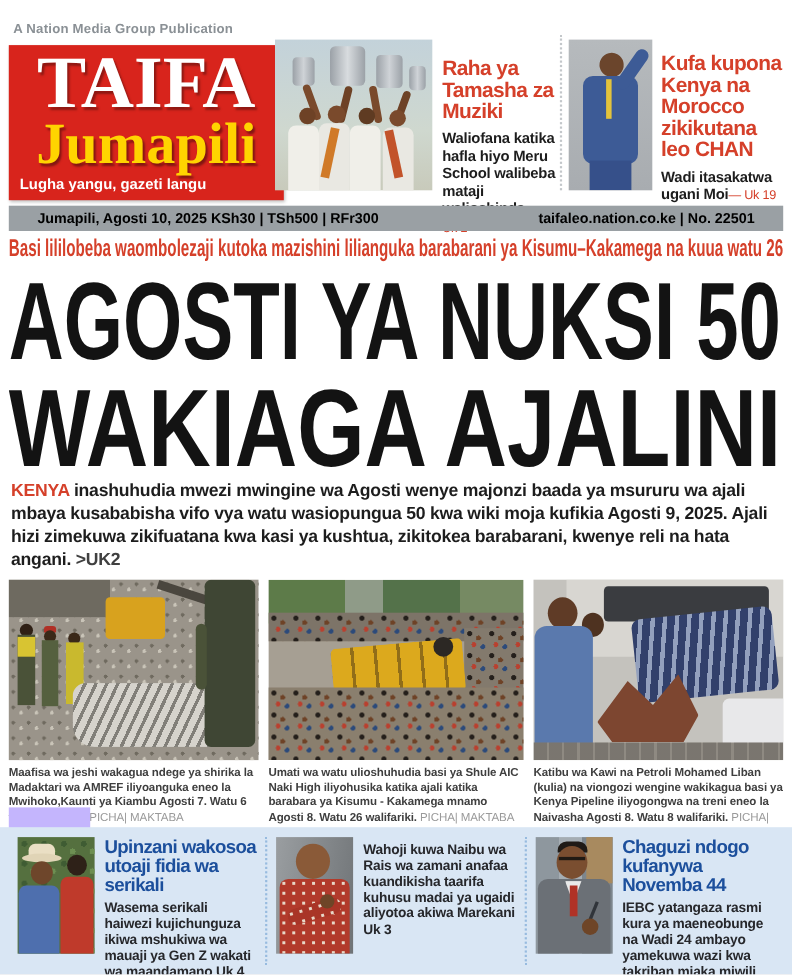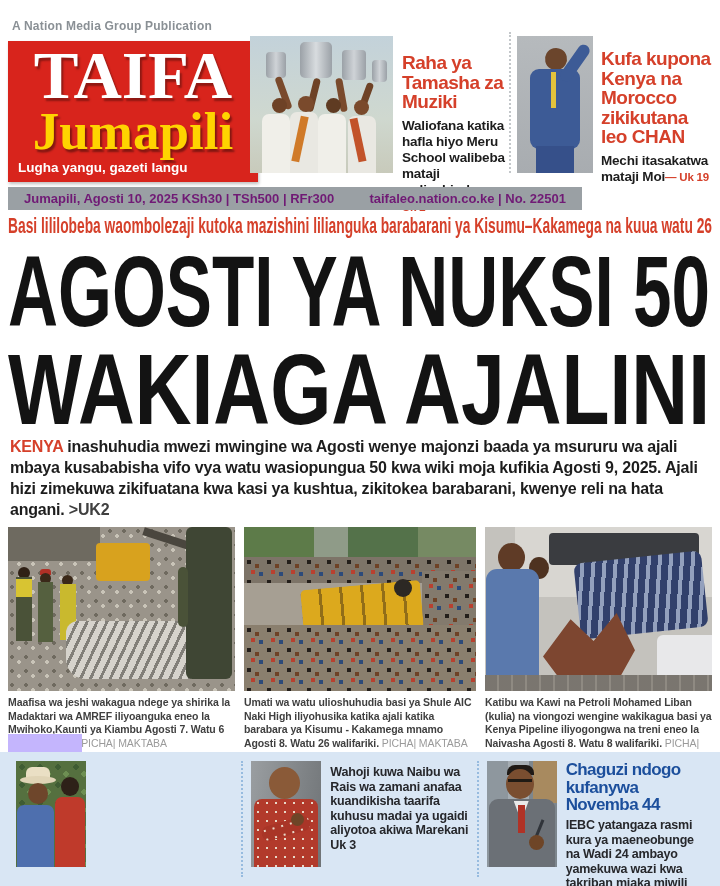"Mechi itasakatwa mataji Moi" span { text: Mechi itasakatwa mataji -> Wadi itasakatwa ugani }
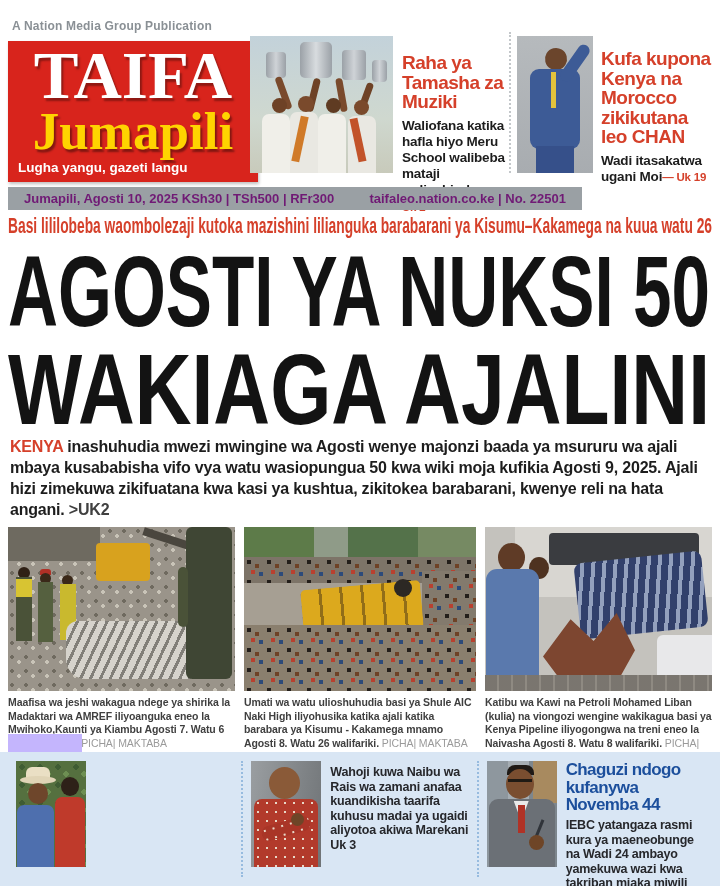"— Uk 19" .teaser-ref { font-weight: bold -> normal }
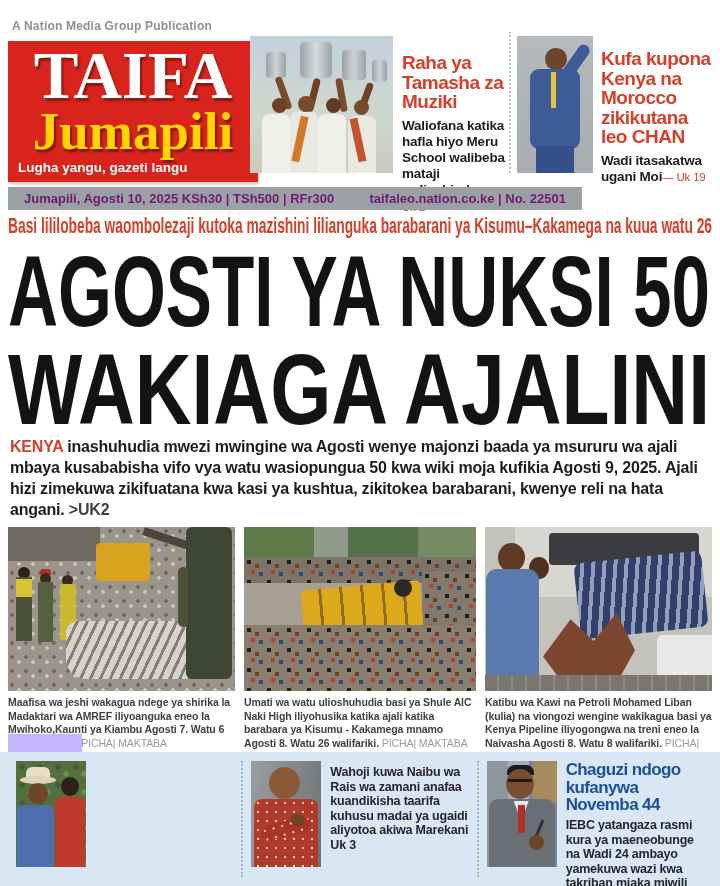"Jumapili, Agosti 10, 2025 KSh30" .infobar { color: #701a75 -> #000000; padding: 0 16px -> 0 26px; width: 574px -> 704px }
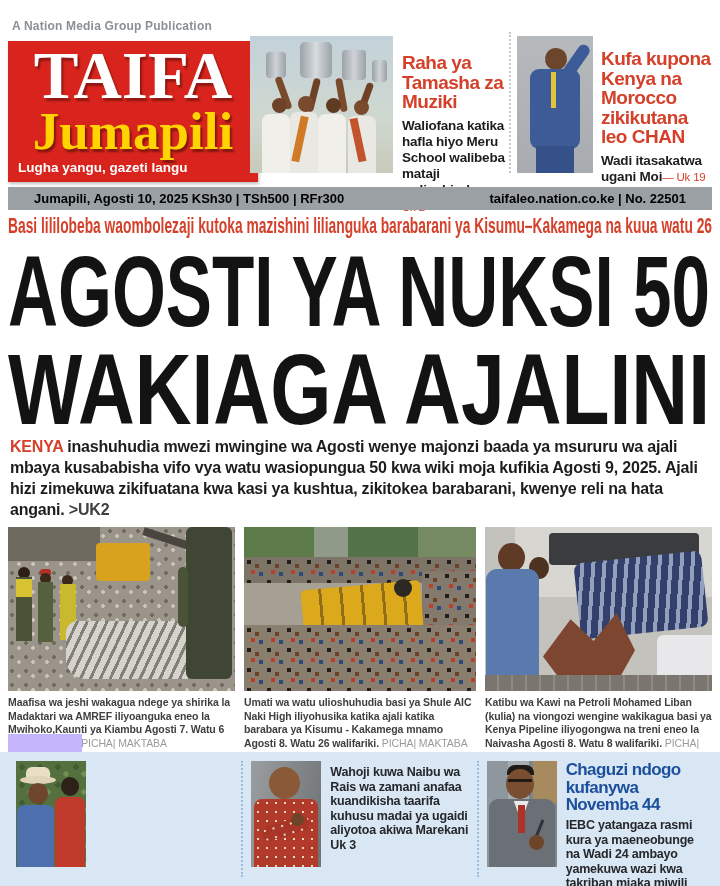"Upinzani wakosoa utoaji fidia wa" div.story-text { html: none -> <div> <div>Upinzani wakosoa utoaji fidia wa serikali</div> <div>Wasema serikali haiwezi kujichunguza ikiwa mshukiwa wa mauaji ya Gen Z wakati wa maandamano Uk 4</div> </div> }
